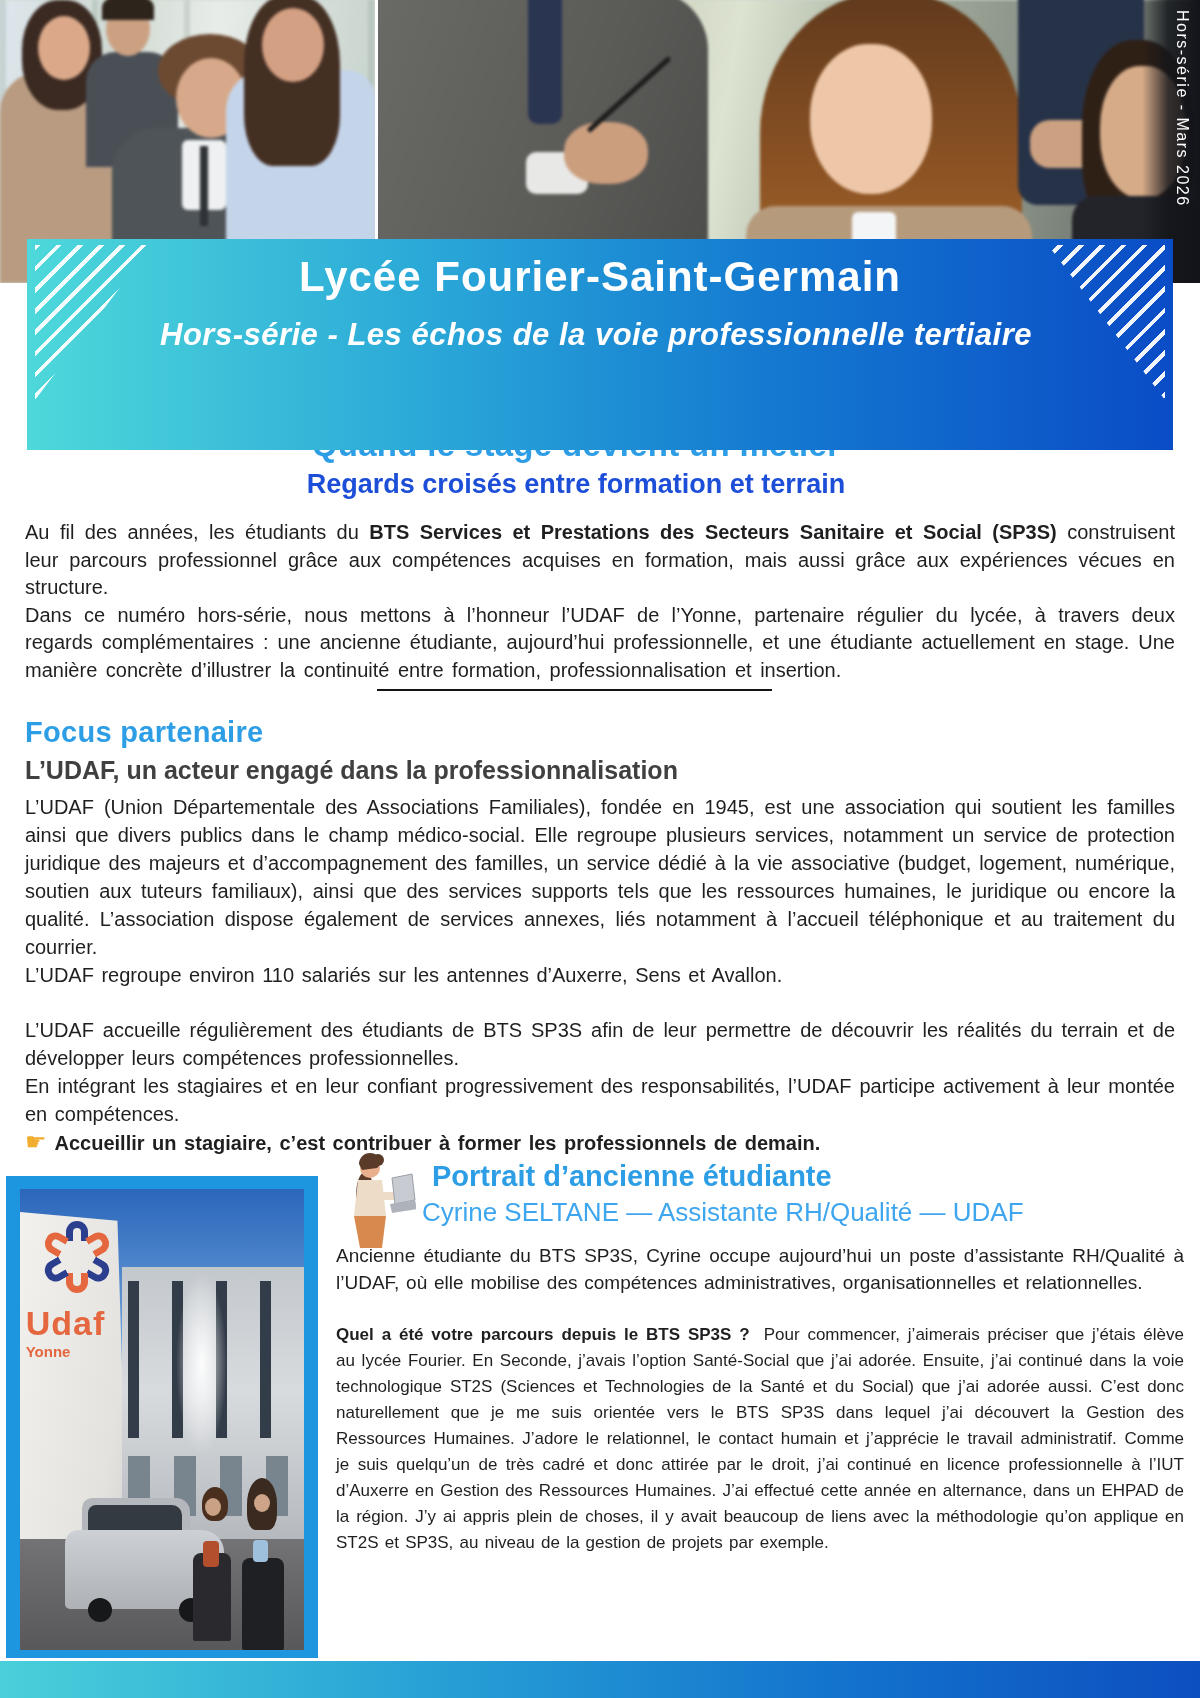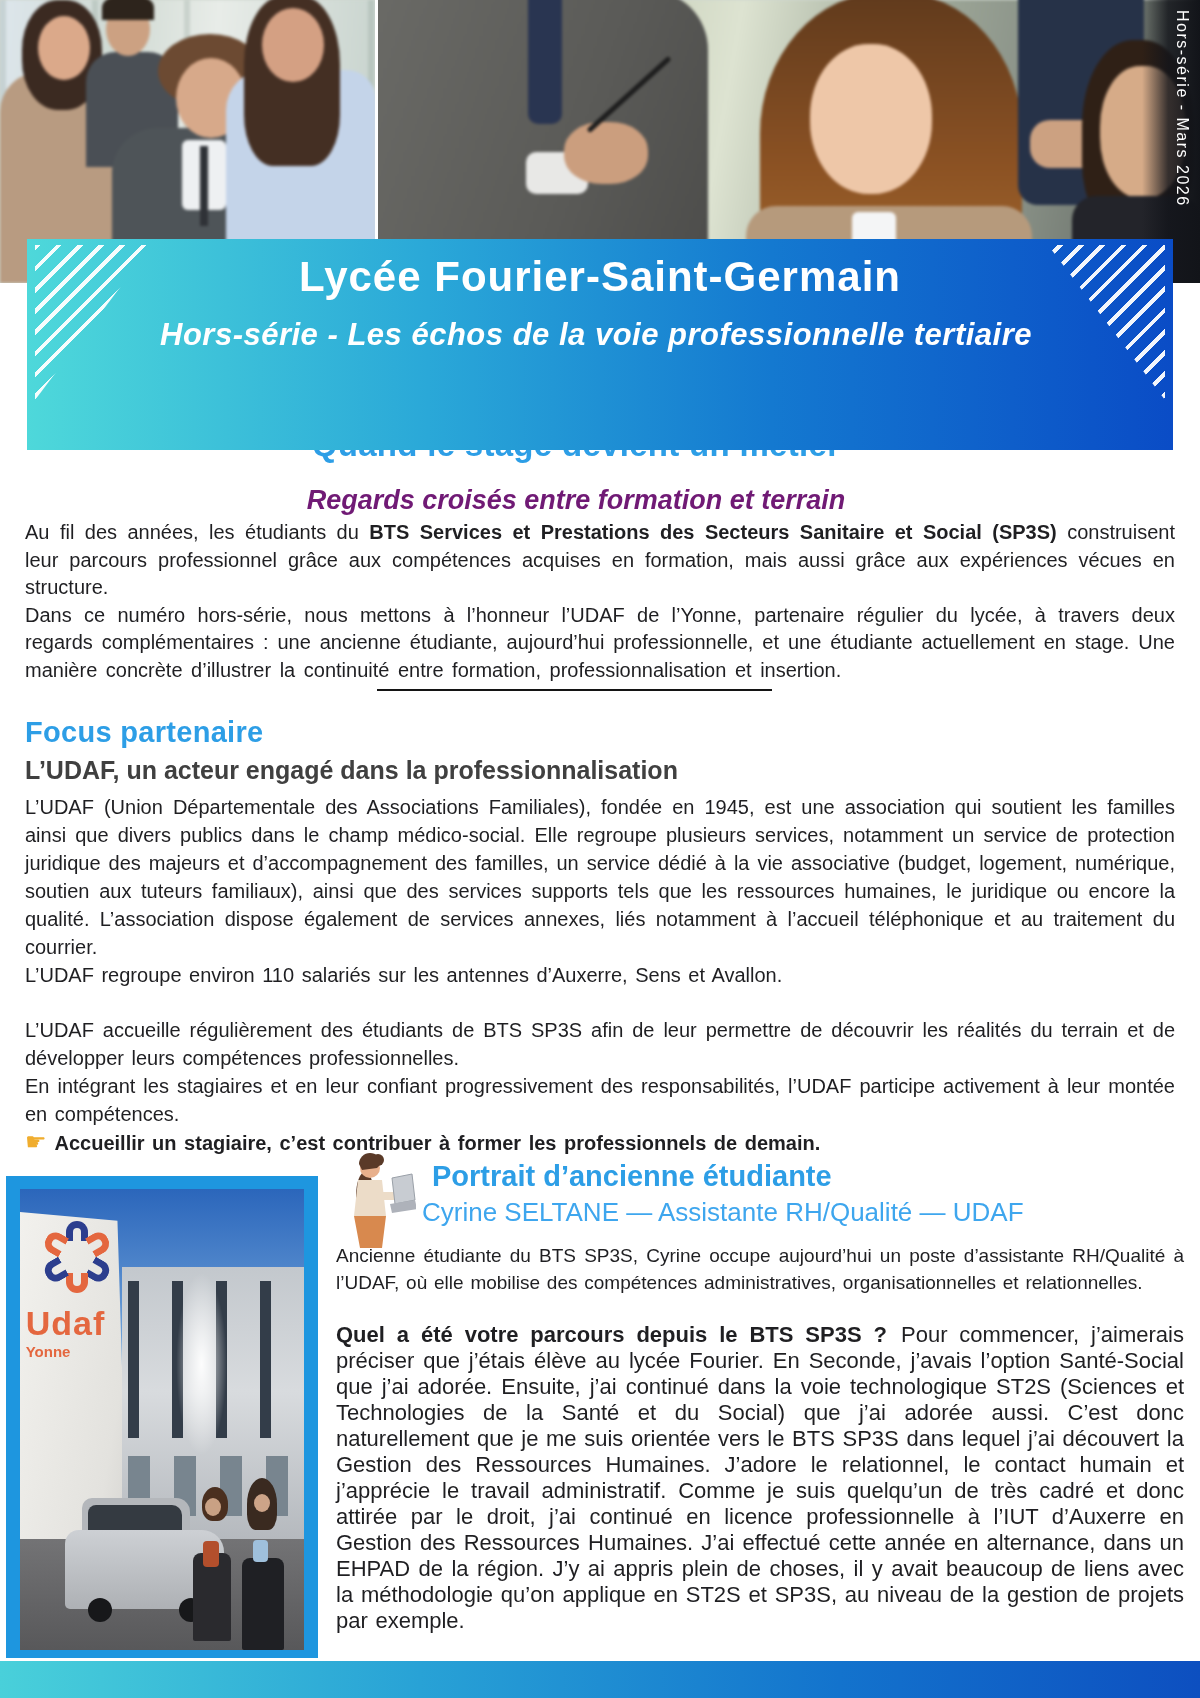"Regards croisés entre formation et" .headline h2 { color: #701a75 -> #1d4ed8; font-style: italic -> none; margin: 21px 0 0 0 -> 5px 0 0 0 }
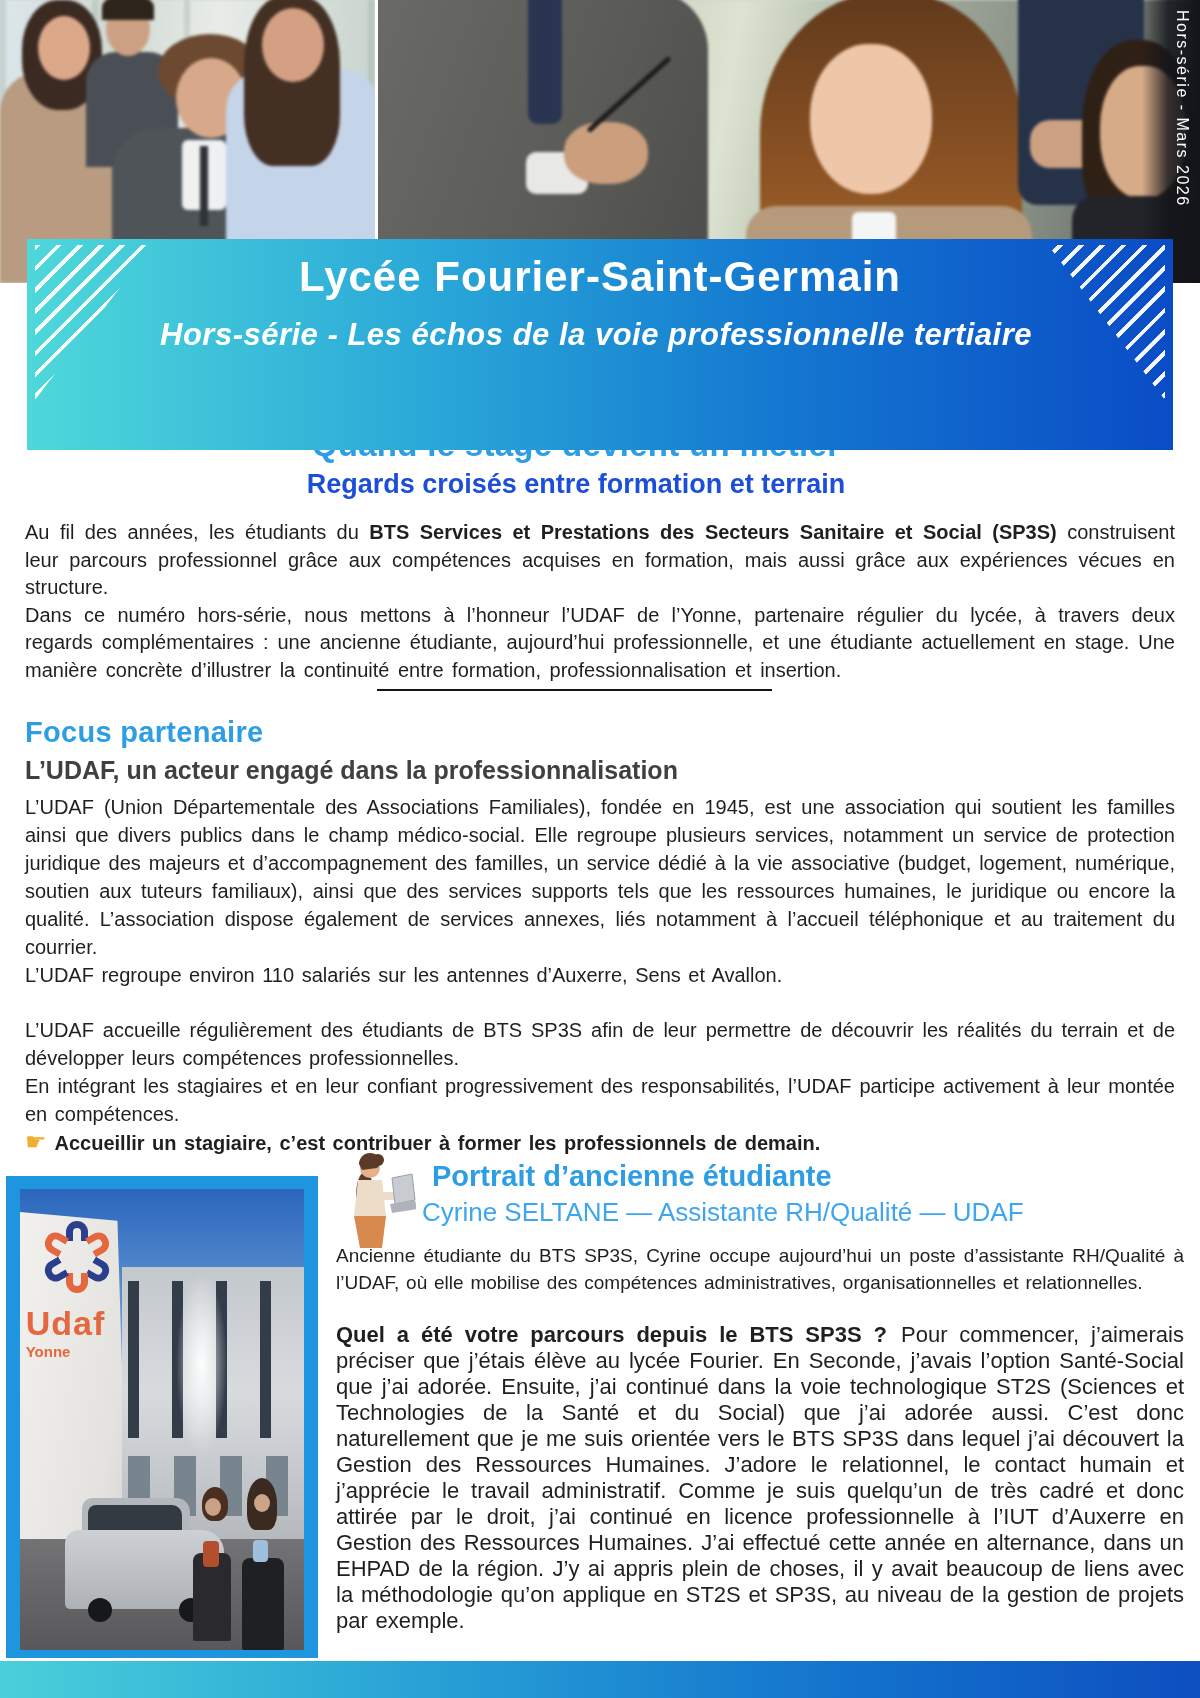"Quel a été votre parcours" .portrait .qa { font-size: 22px -> 17px }
